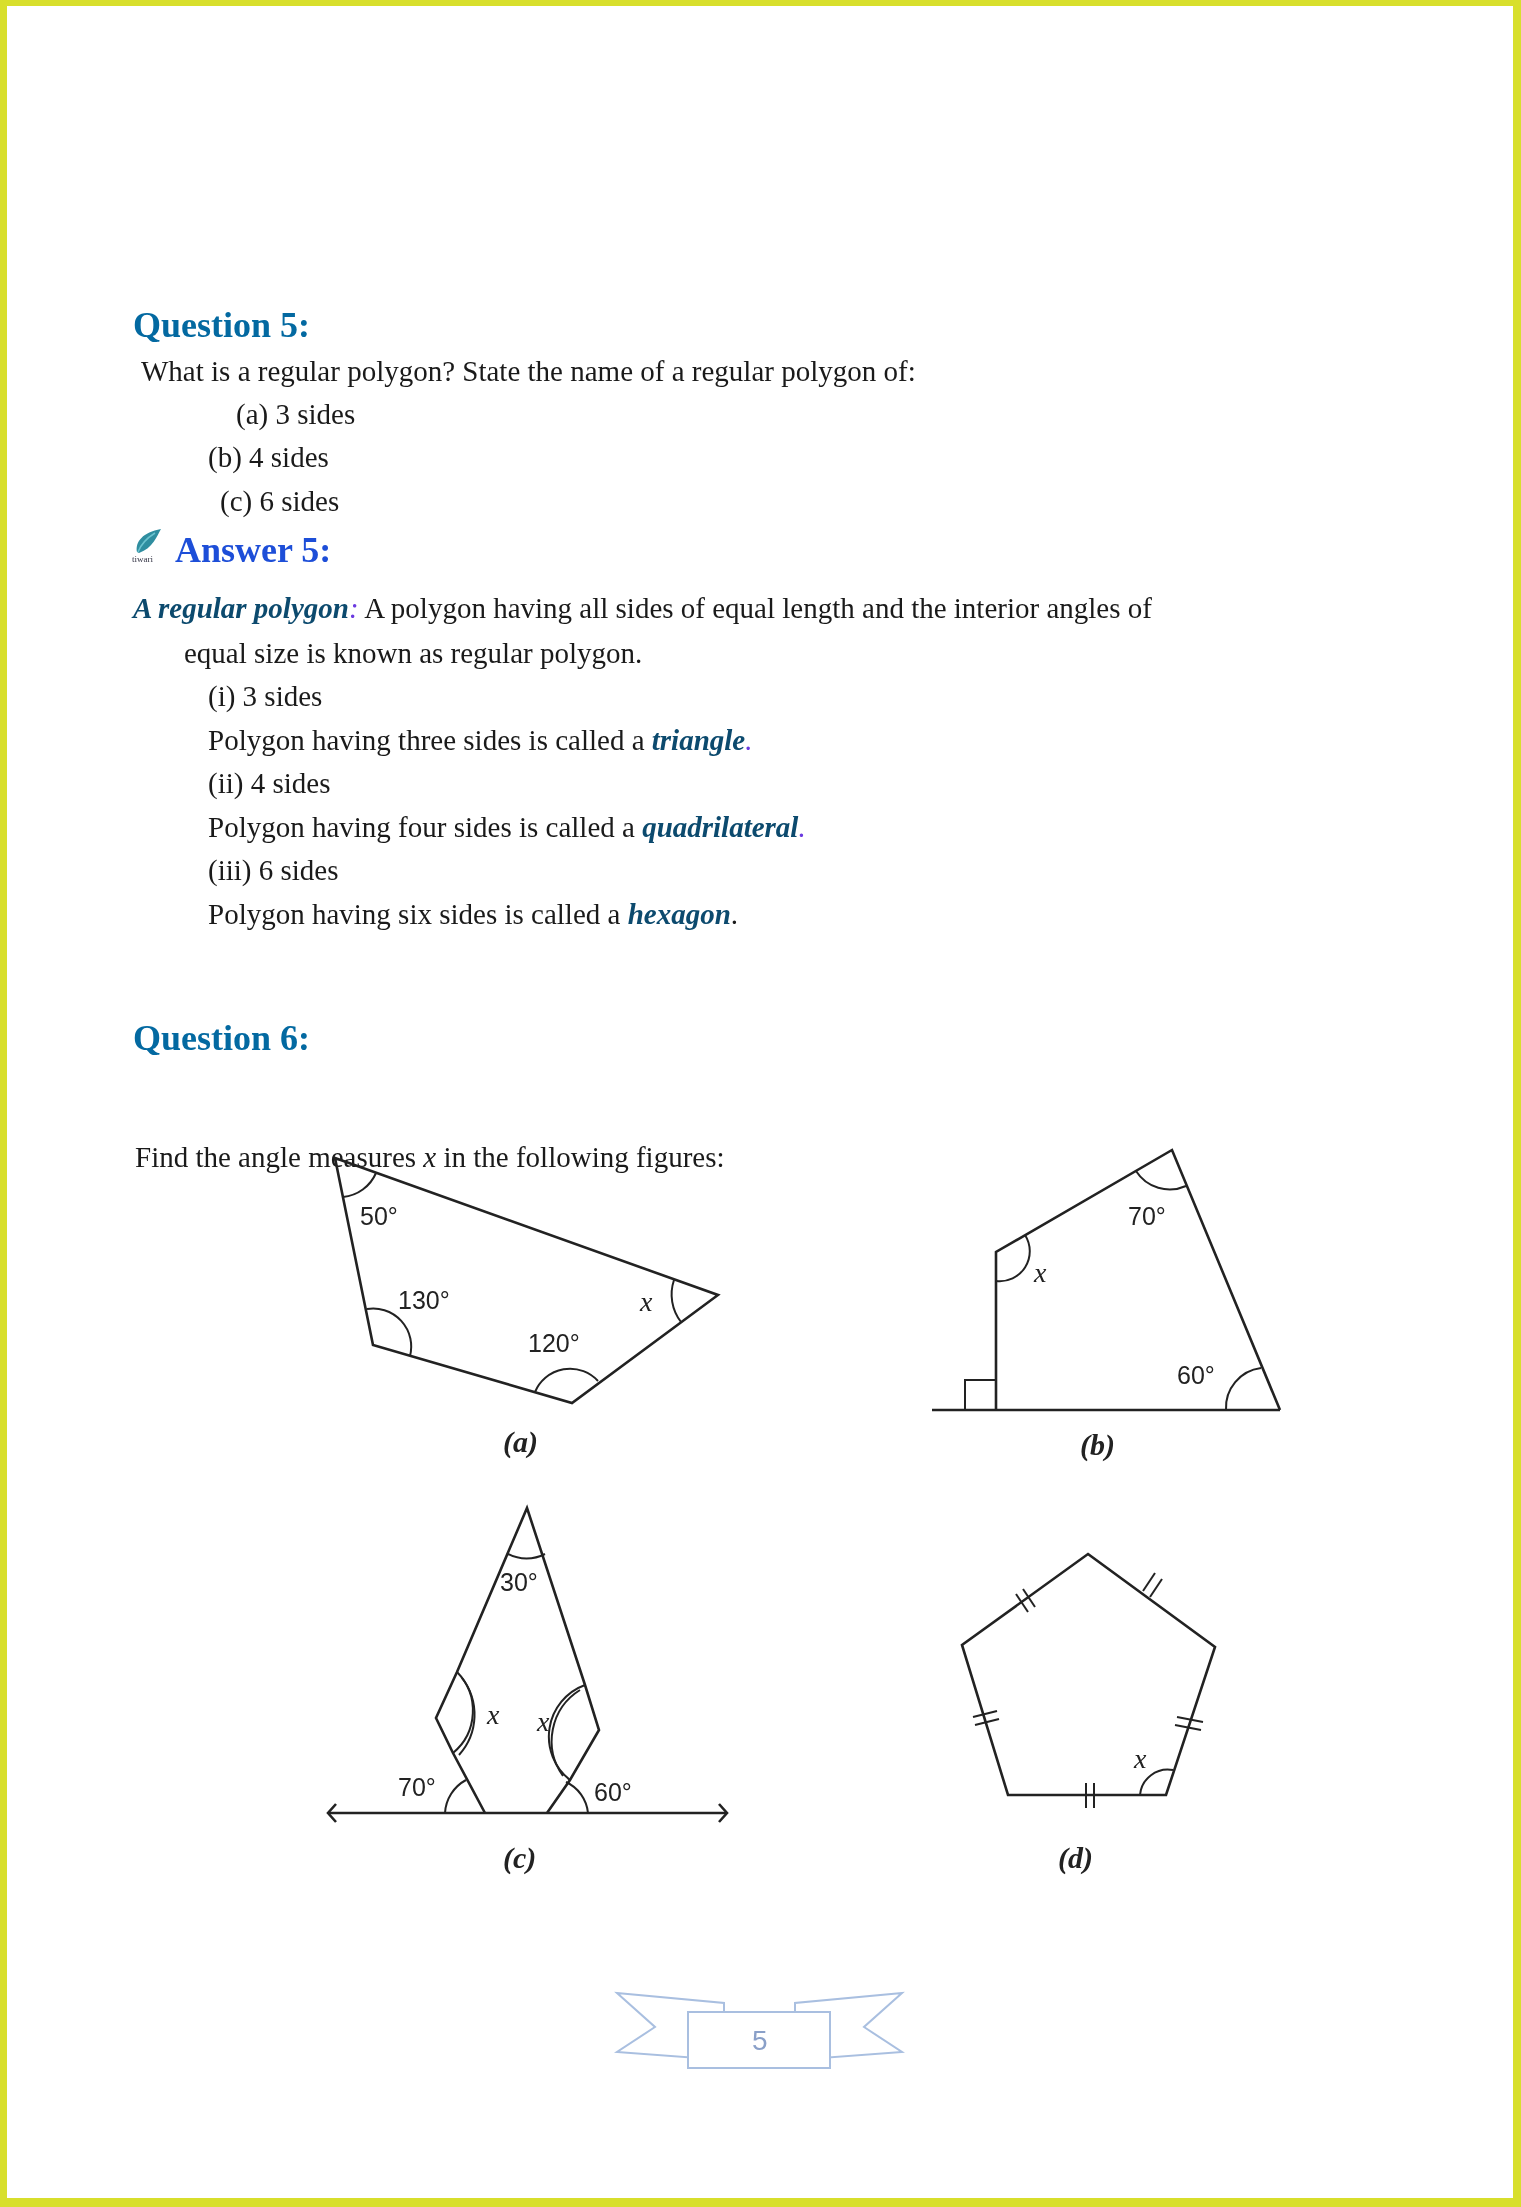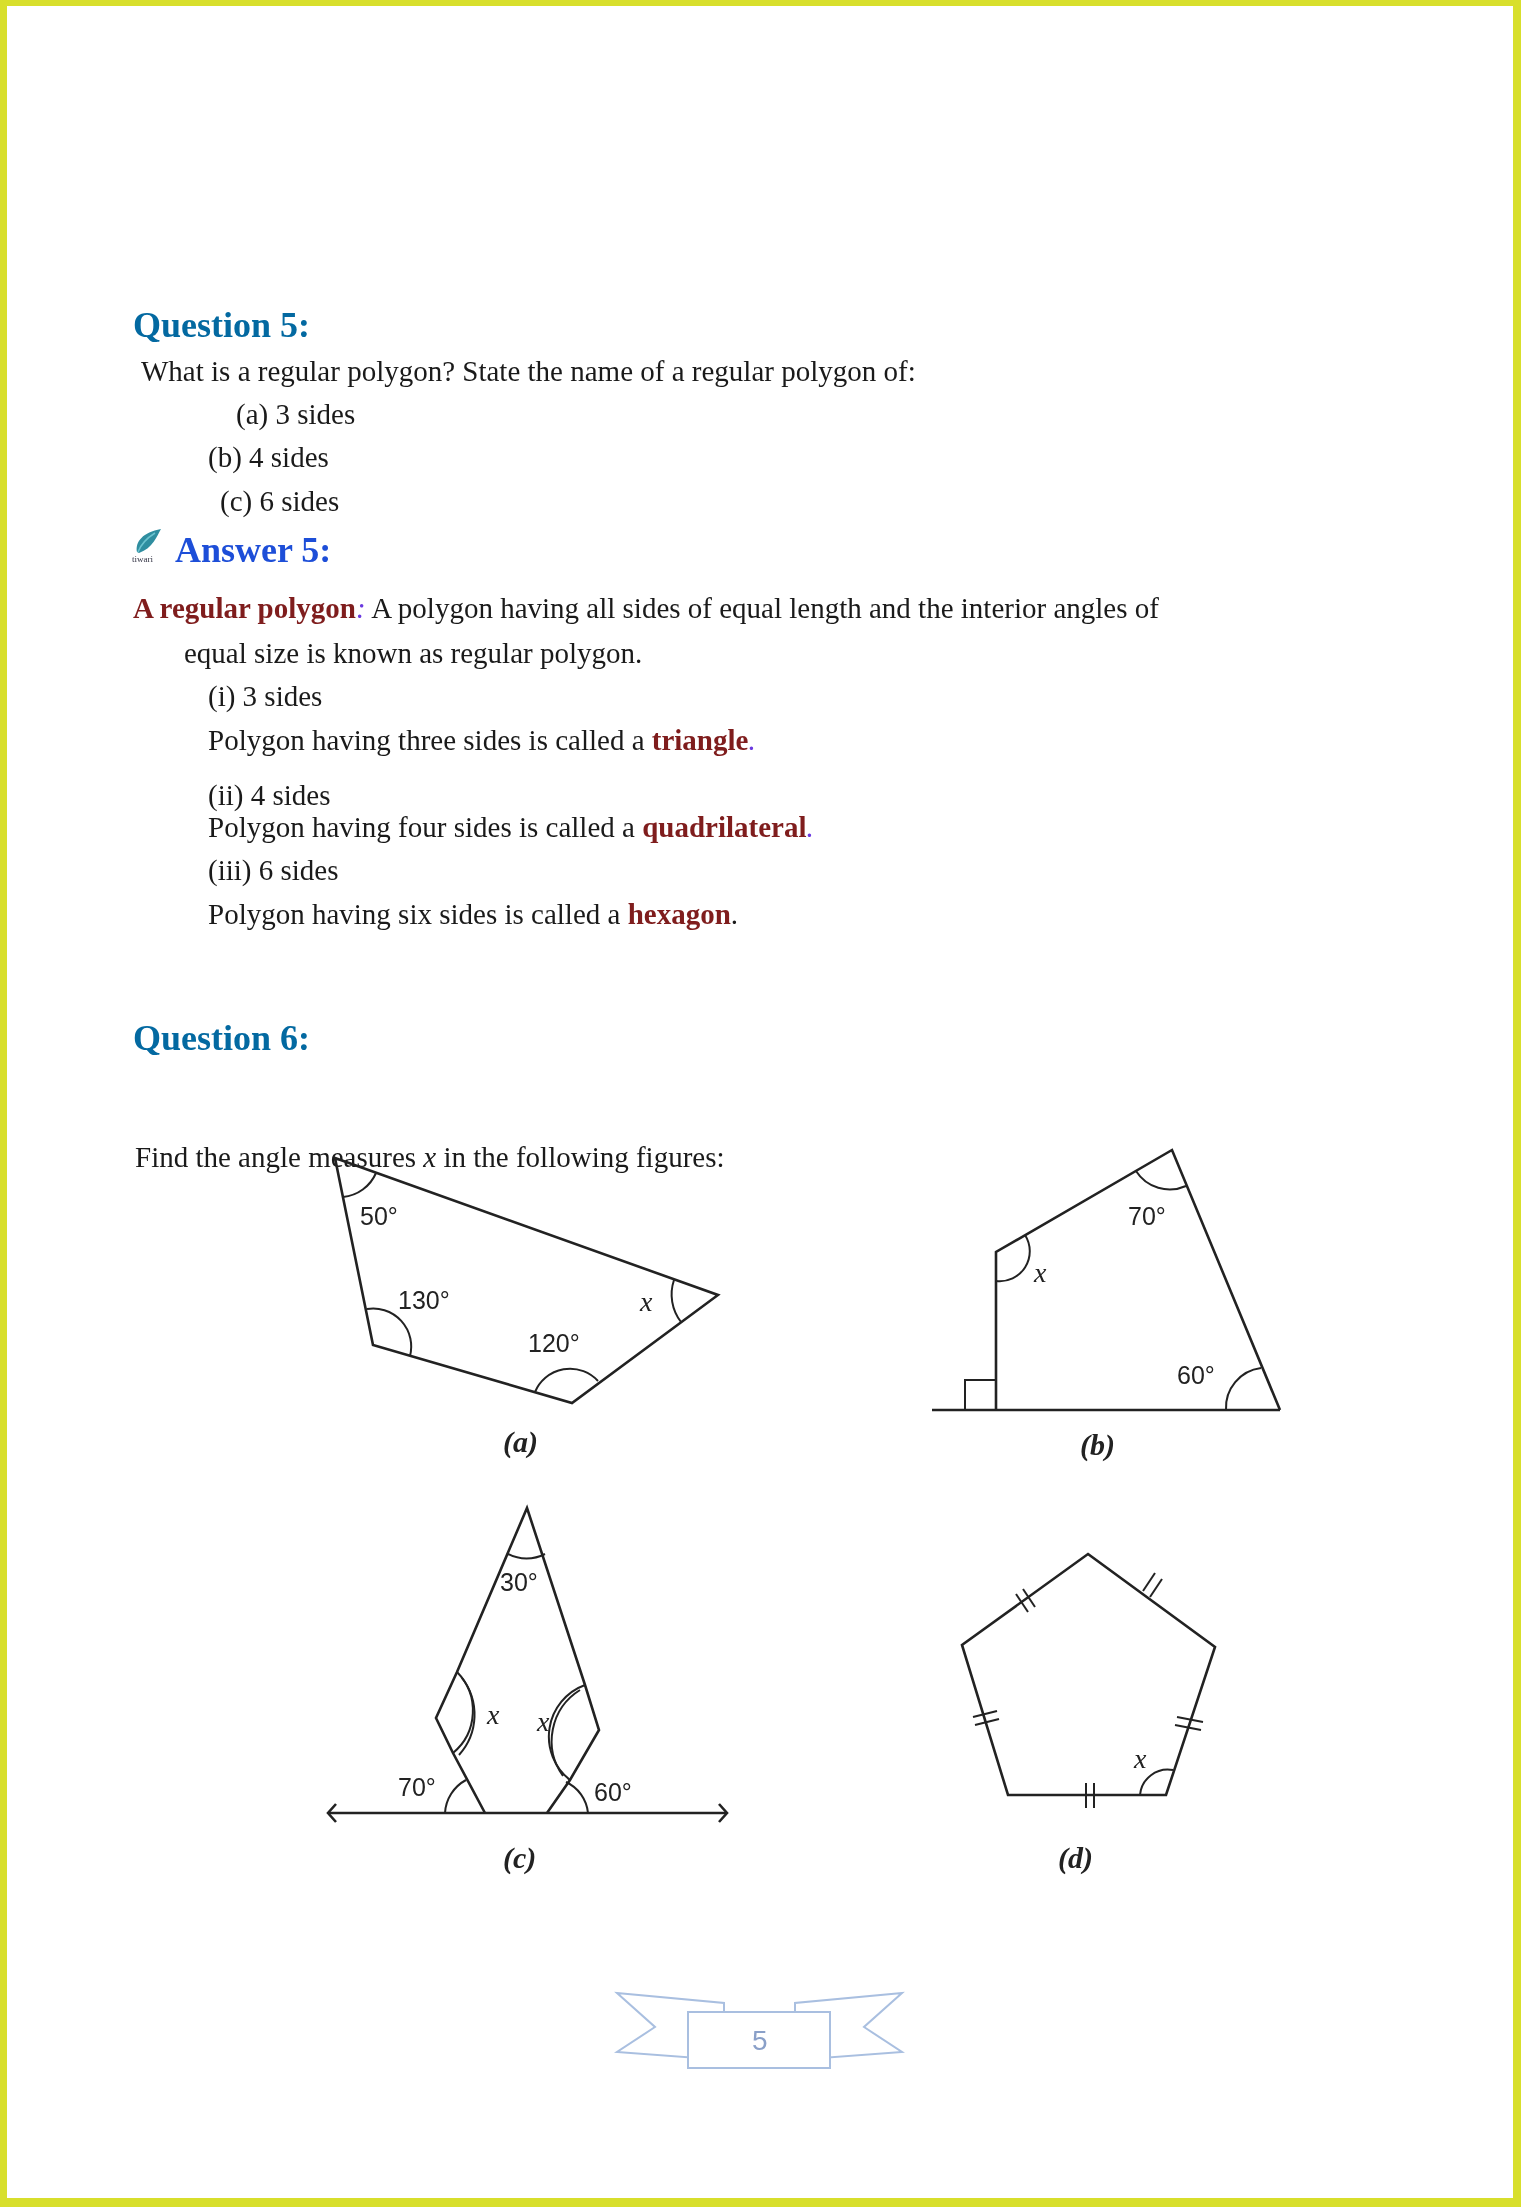"A regular polygon" .em { color: #7f1d1d -> #0c4a6e; font-style: none -> italic }
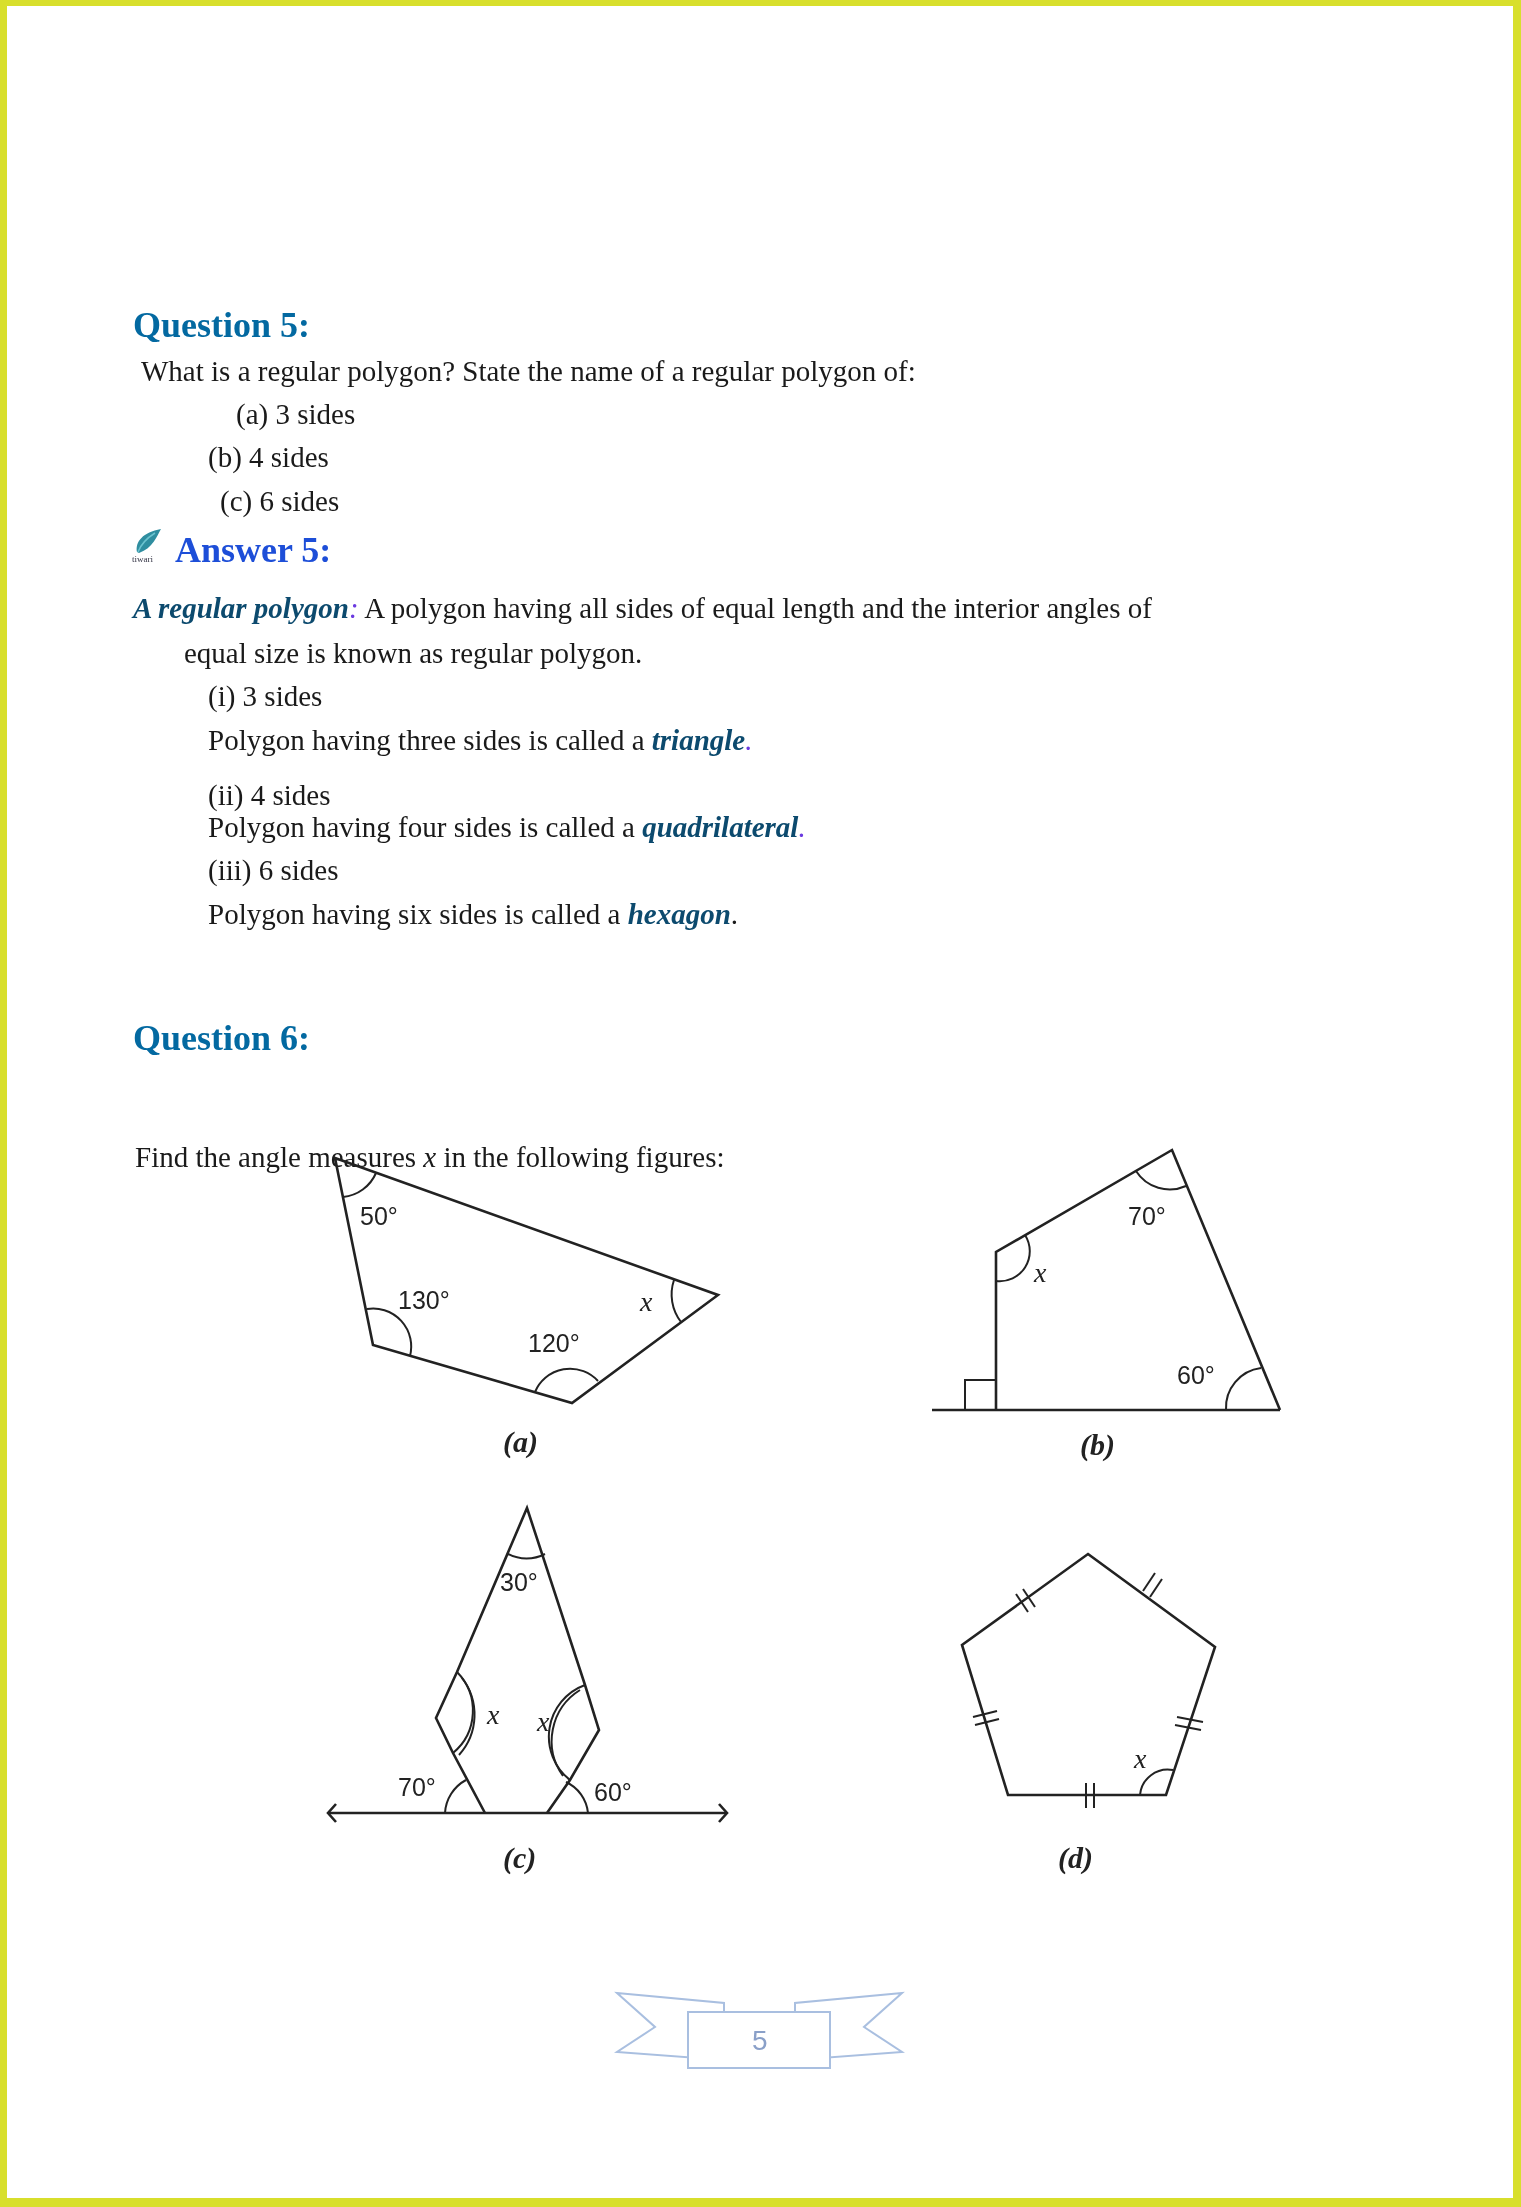"(ii) 4 sides" div.t { margin-top: 12px -> none }
